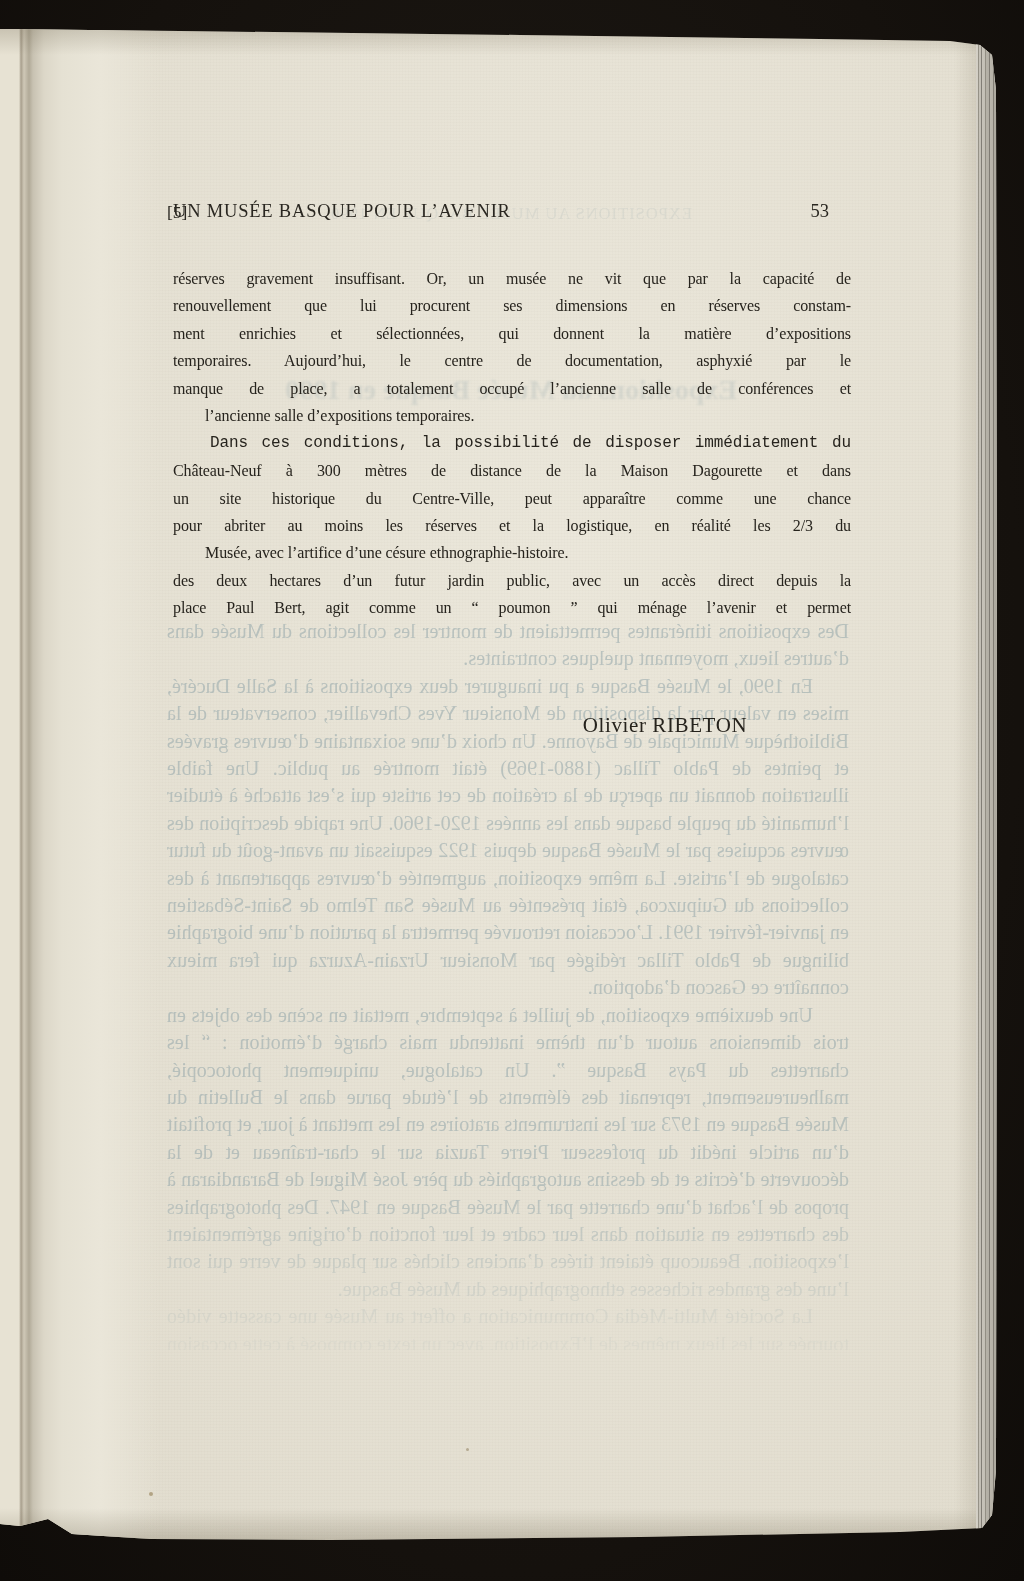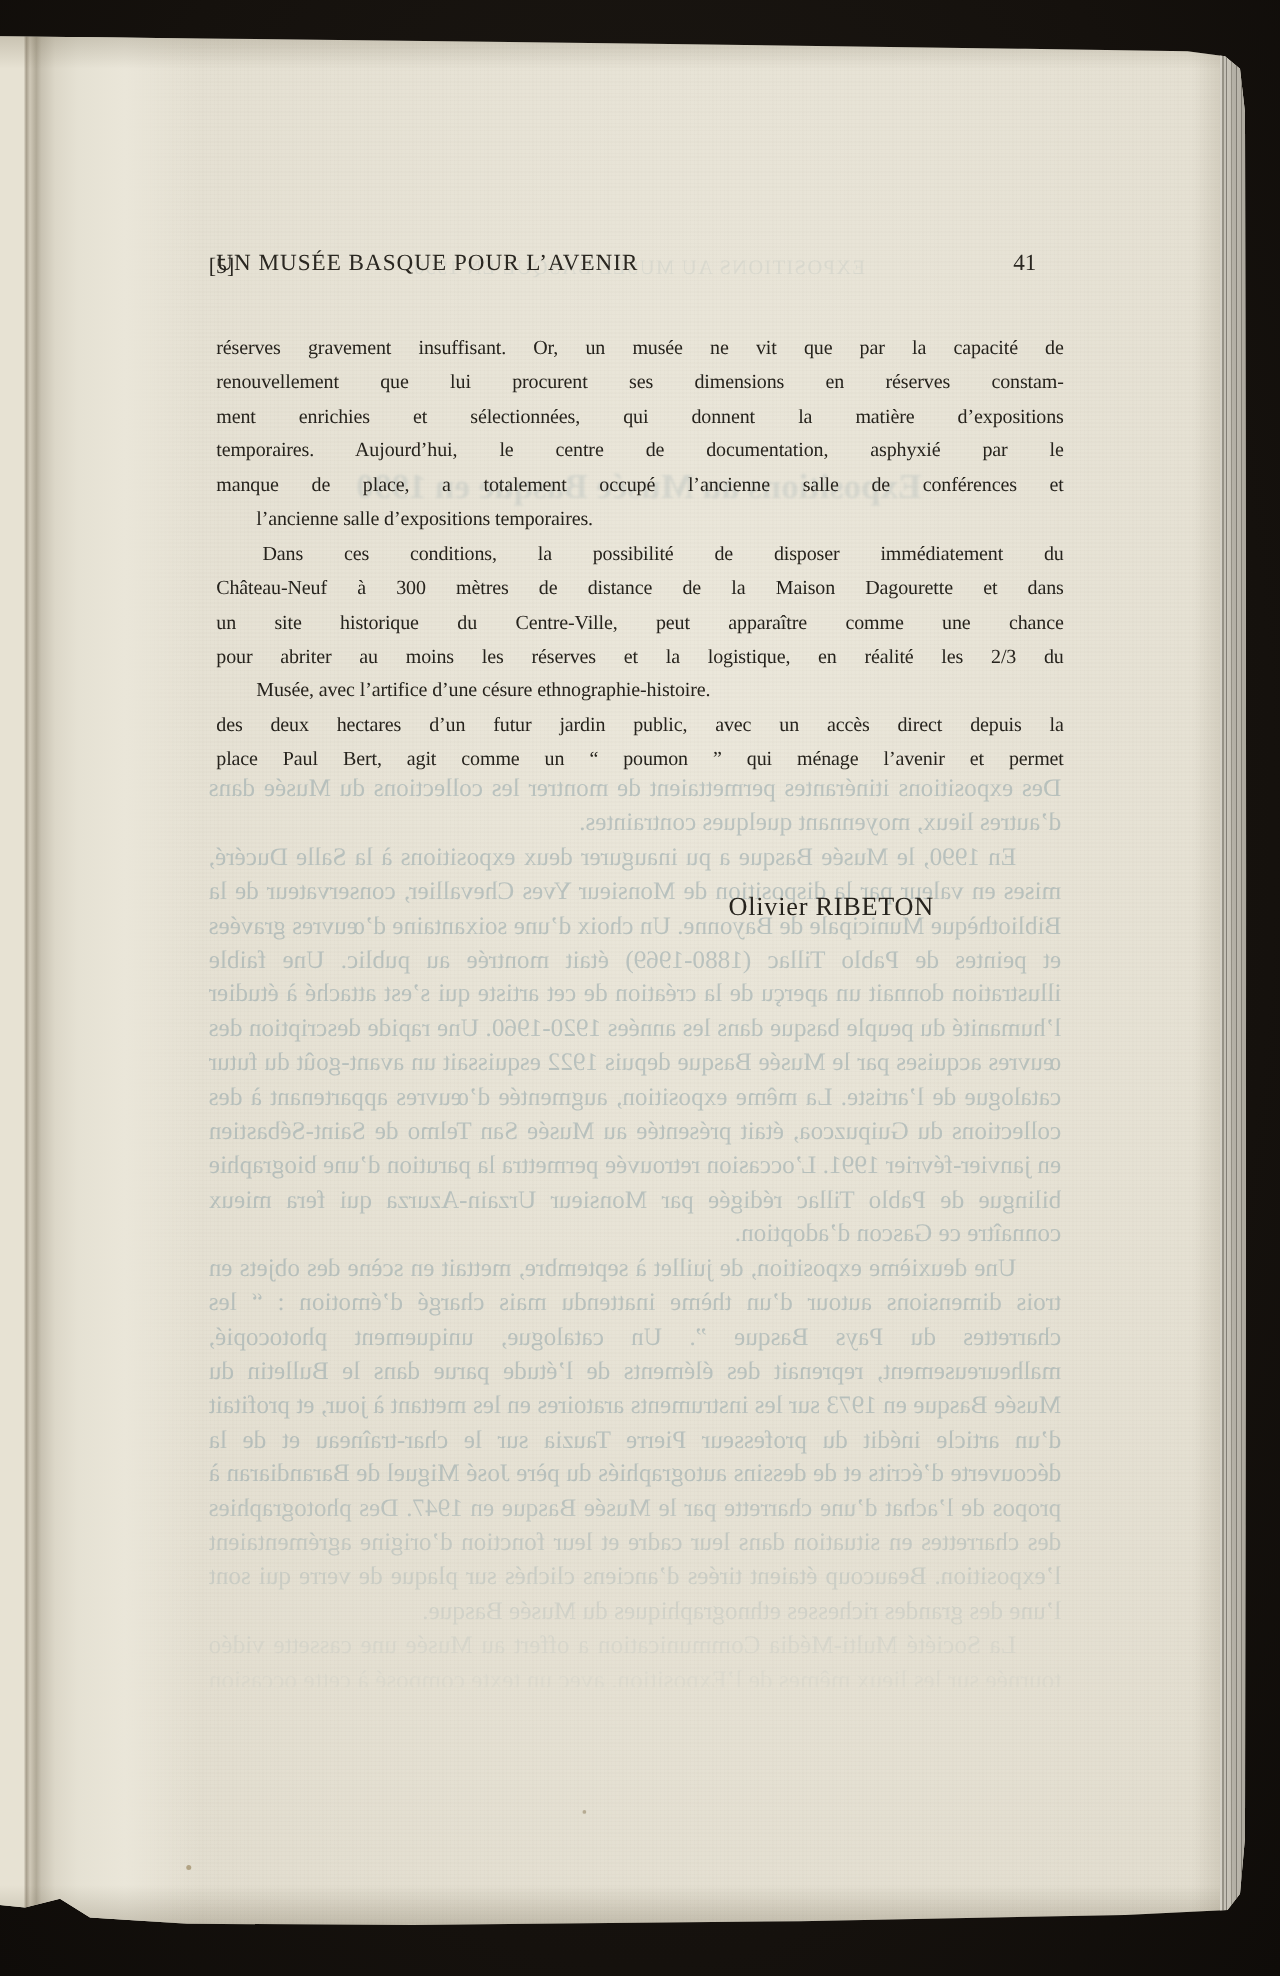"41" span.pagenum { text: 41 -> 53 }
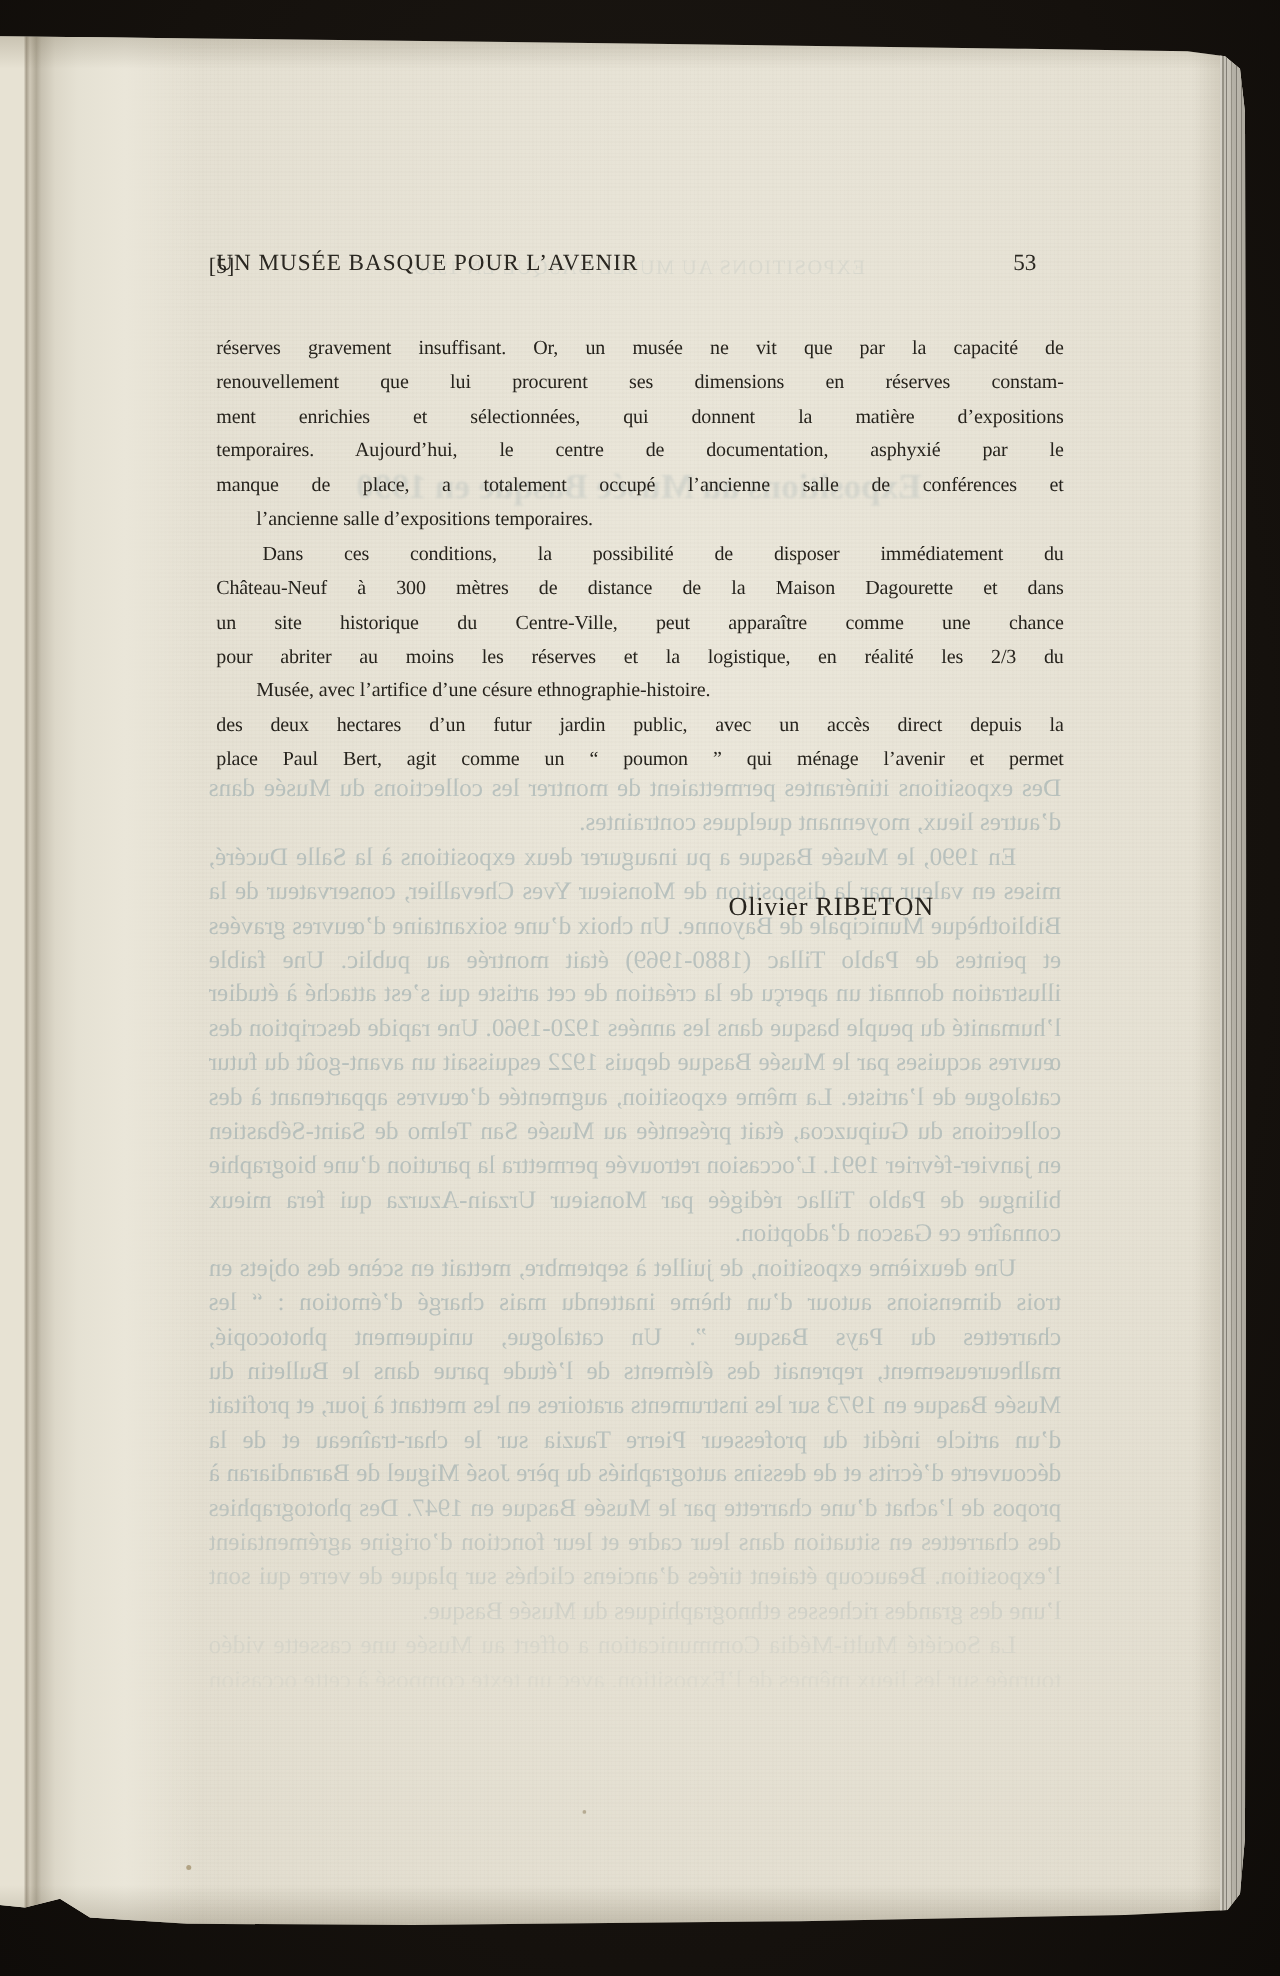"Dans ces conditions, la possibilité" .text-line.indent { font-family: none -> Liberation Mono, monospace }
